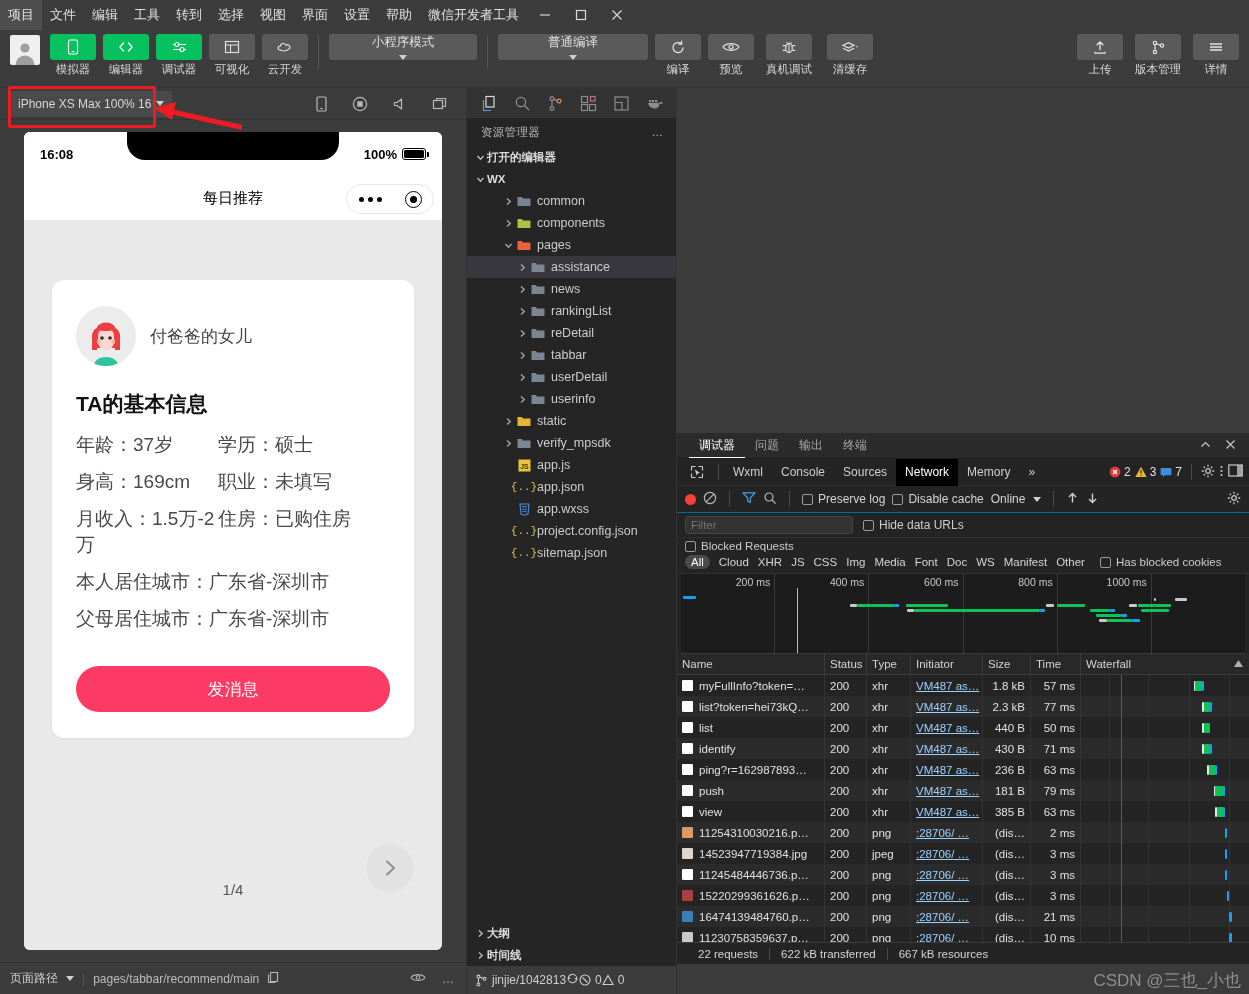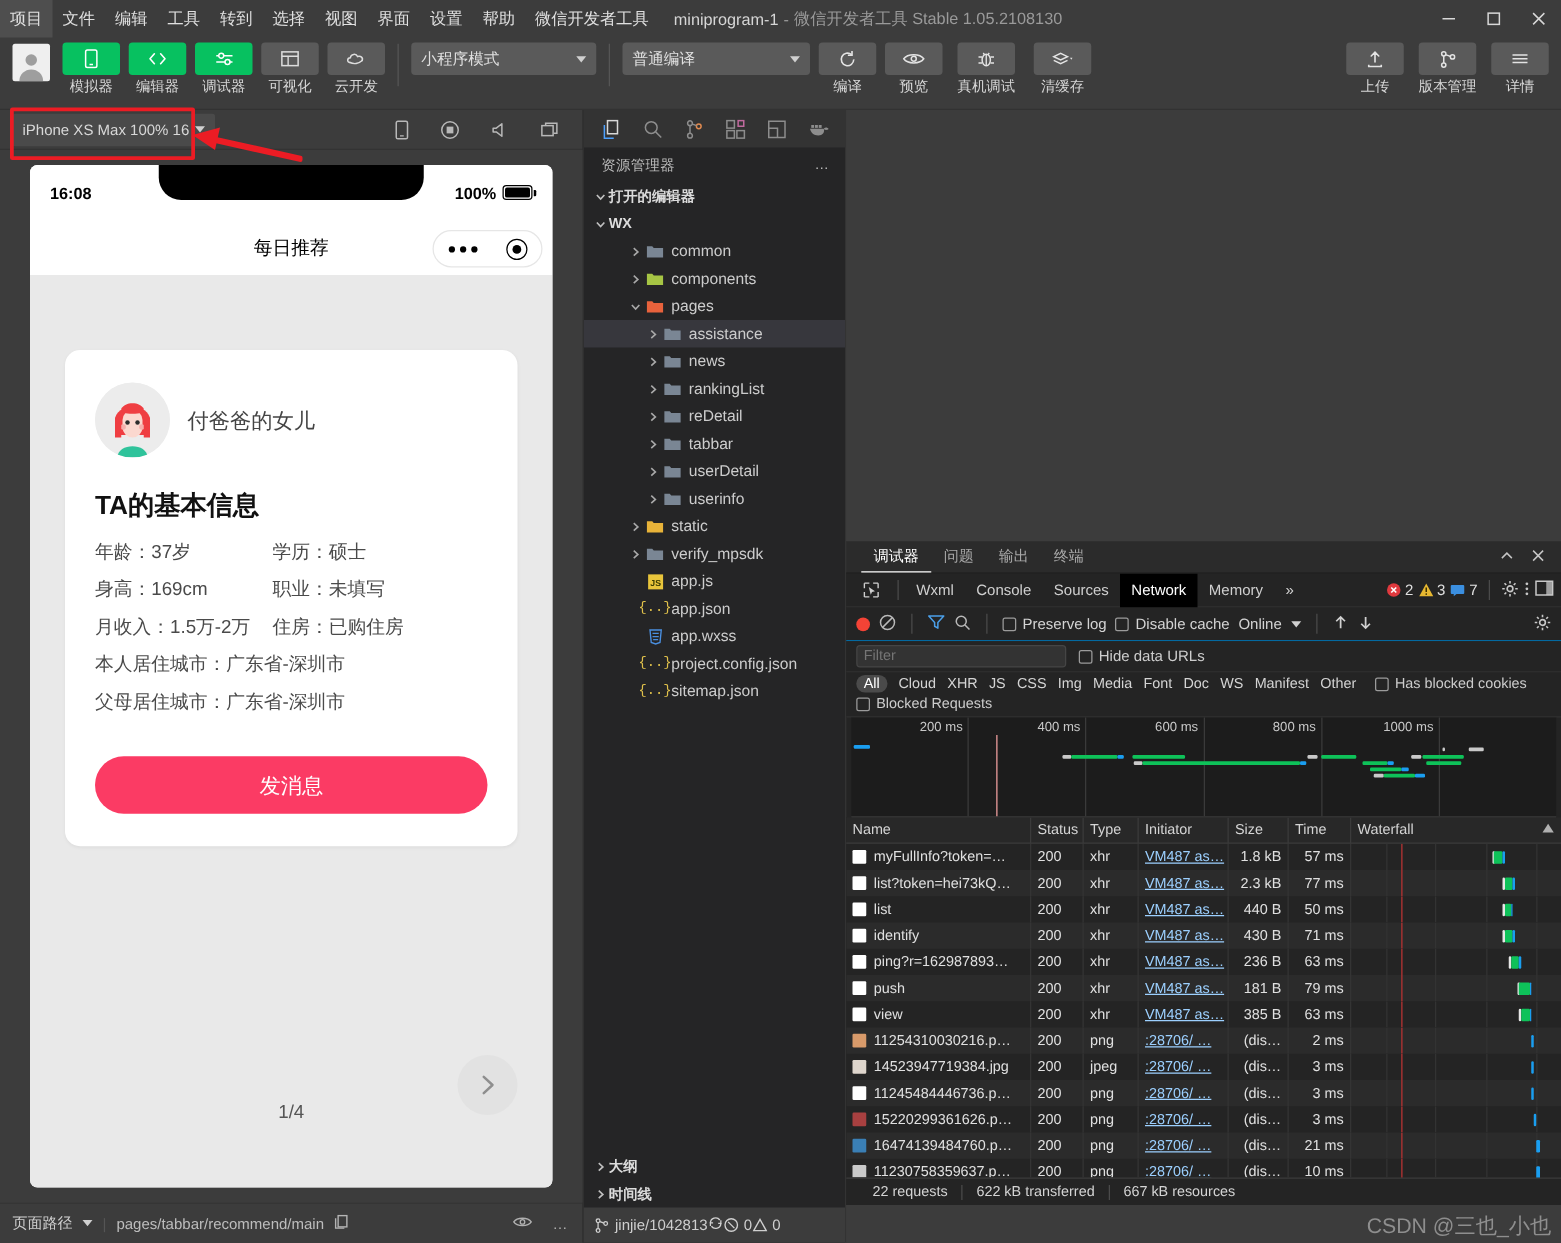"miniprogram-1" div.title-text { html: <div> <span>miniprogram-1</span> <span>-</span> <span>微信开发者工具 Stable 1.05.2108130</span> </div> -> none }
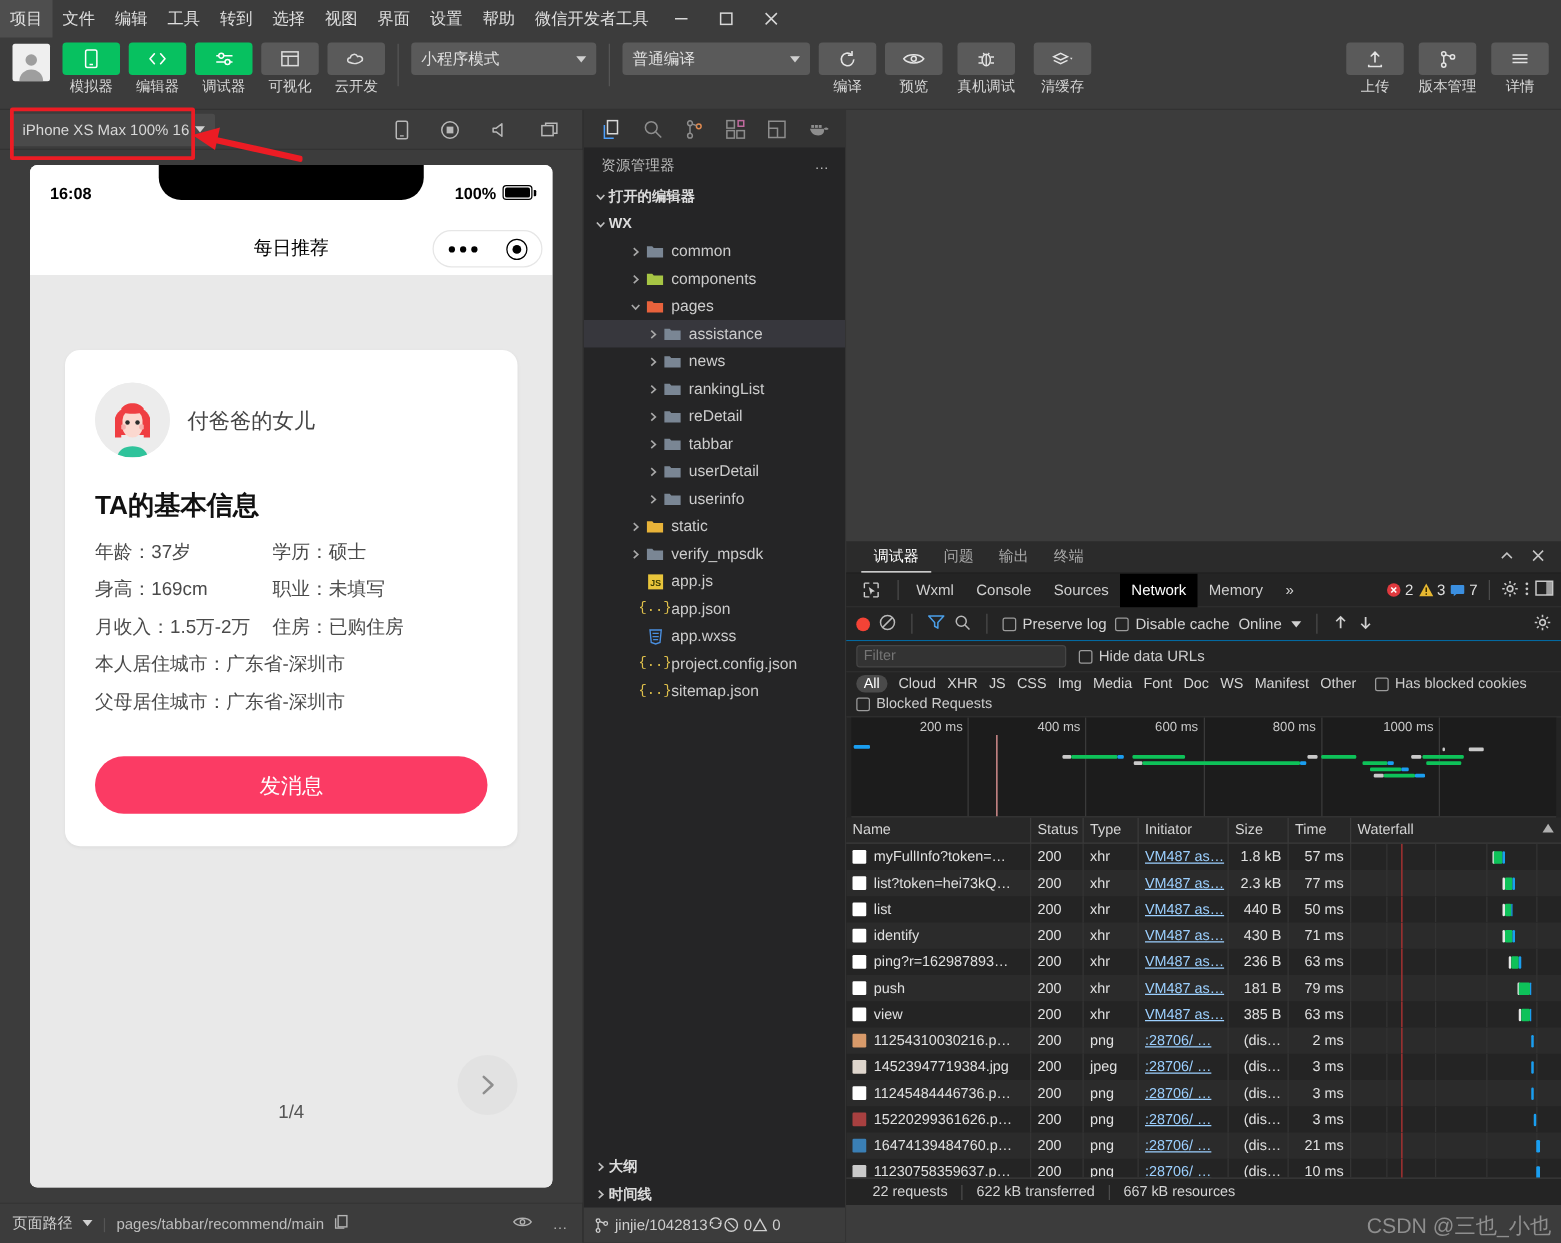"小程序模式" .tb-select { flex-direction: none -> column }
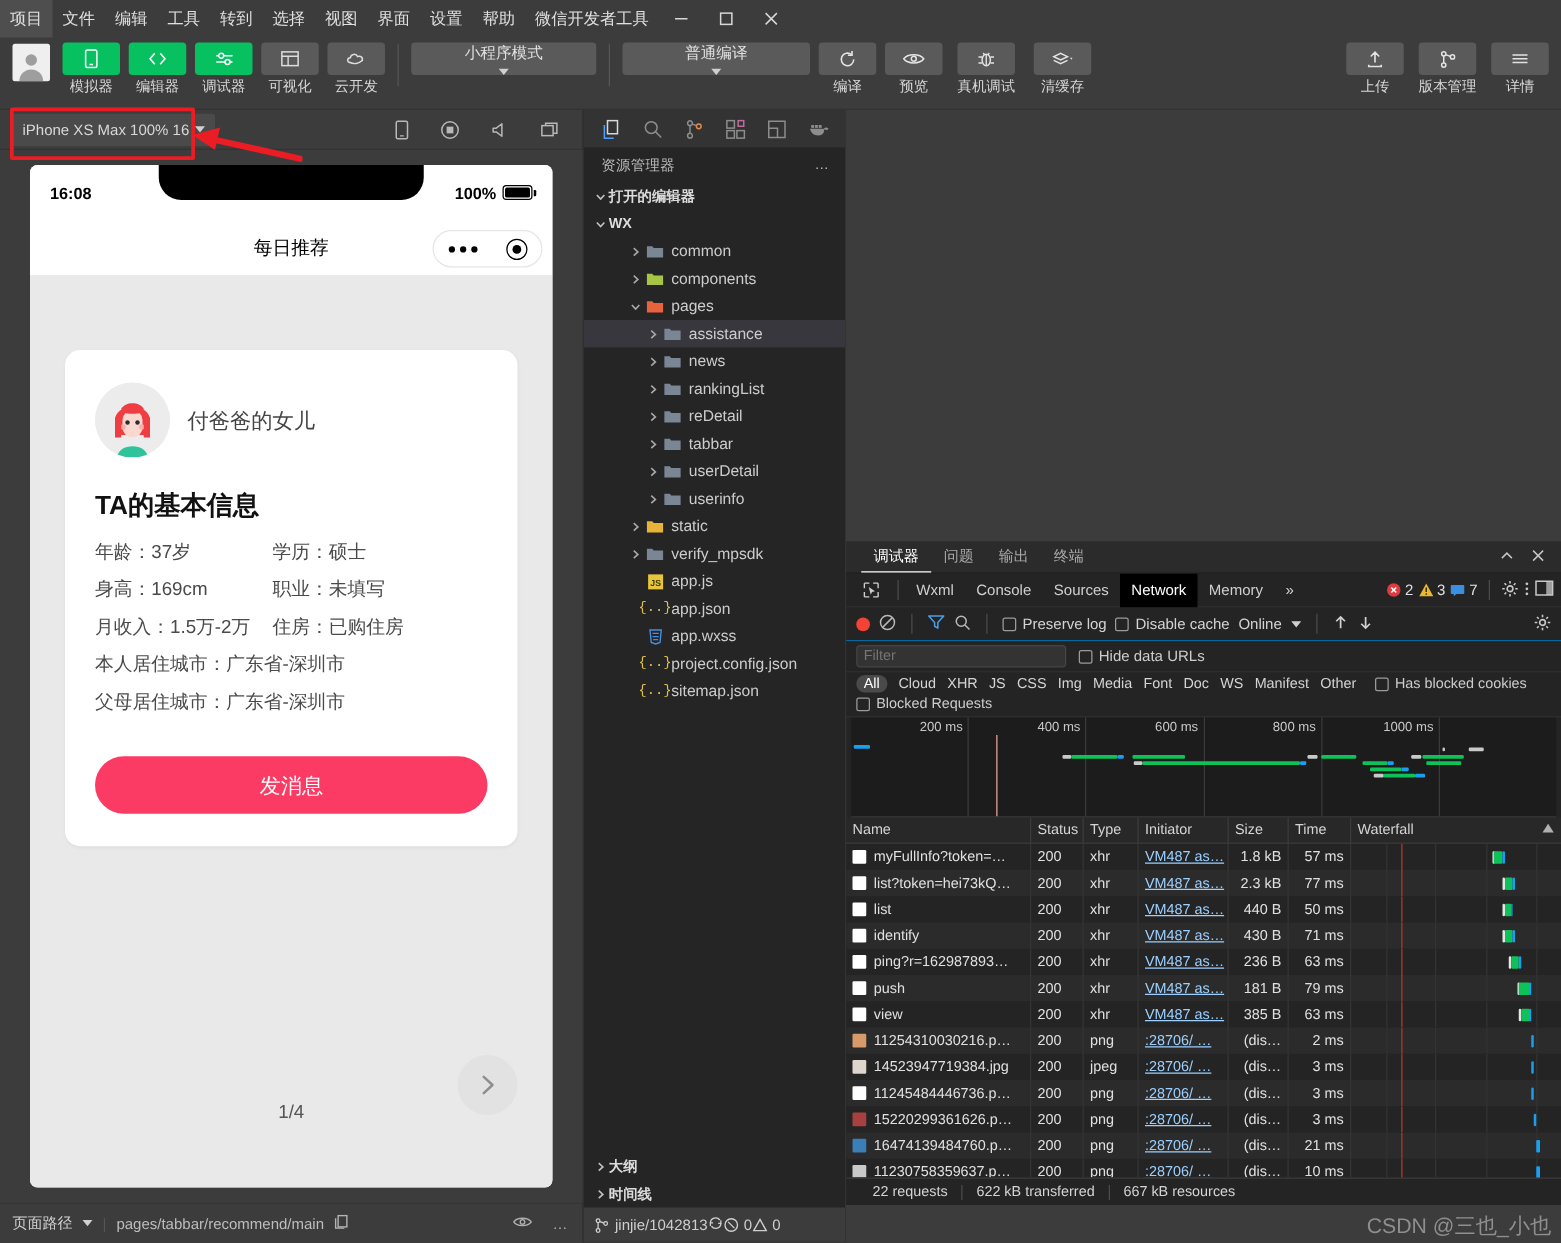"年龄：37岁" .info-row { font-size: 15px -> 19px }
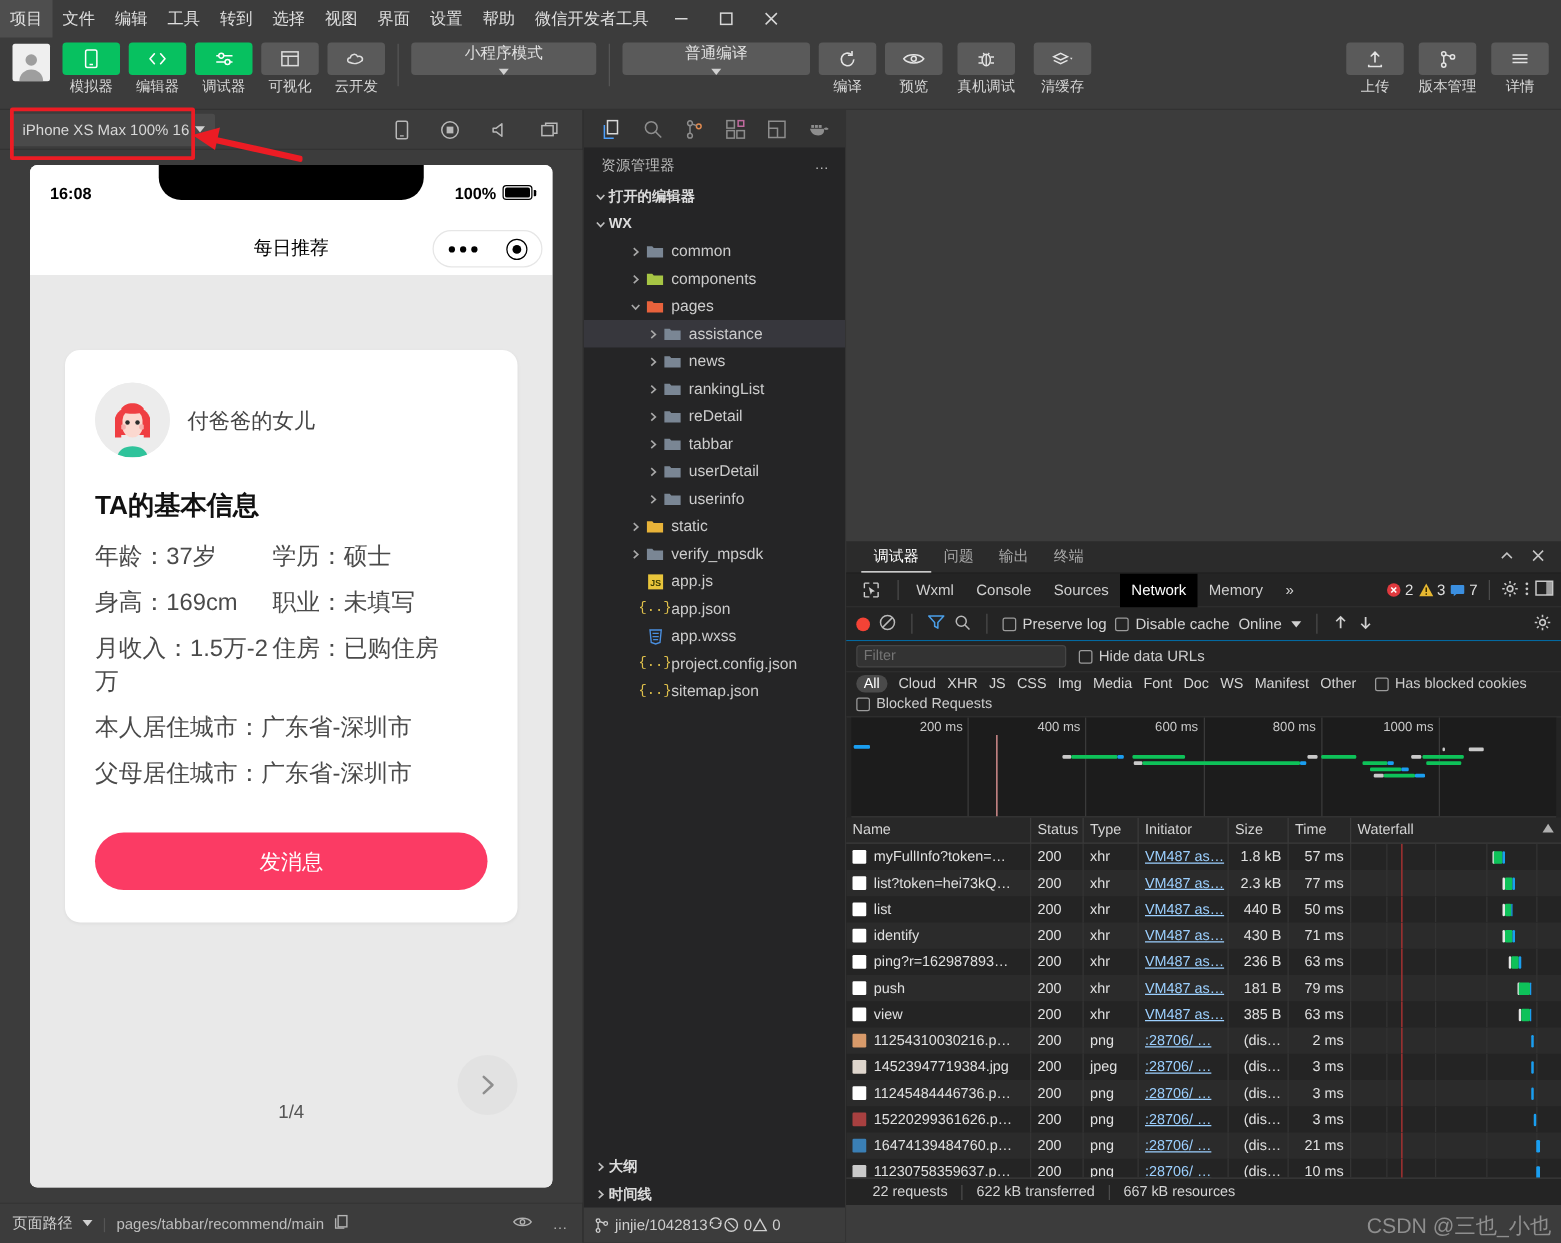"All" div.type-row { order: before "Blocked Requests" -> after "Blocked Requests" }
